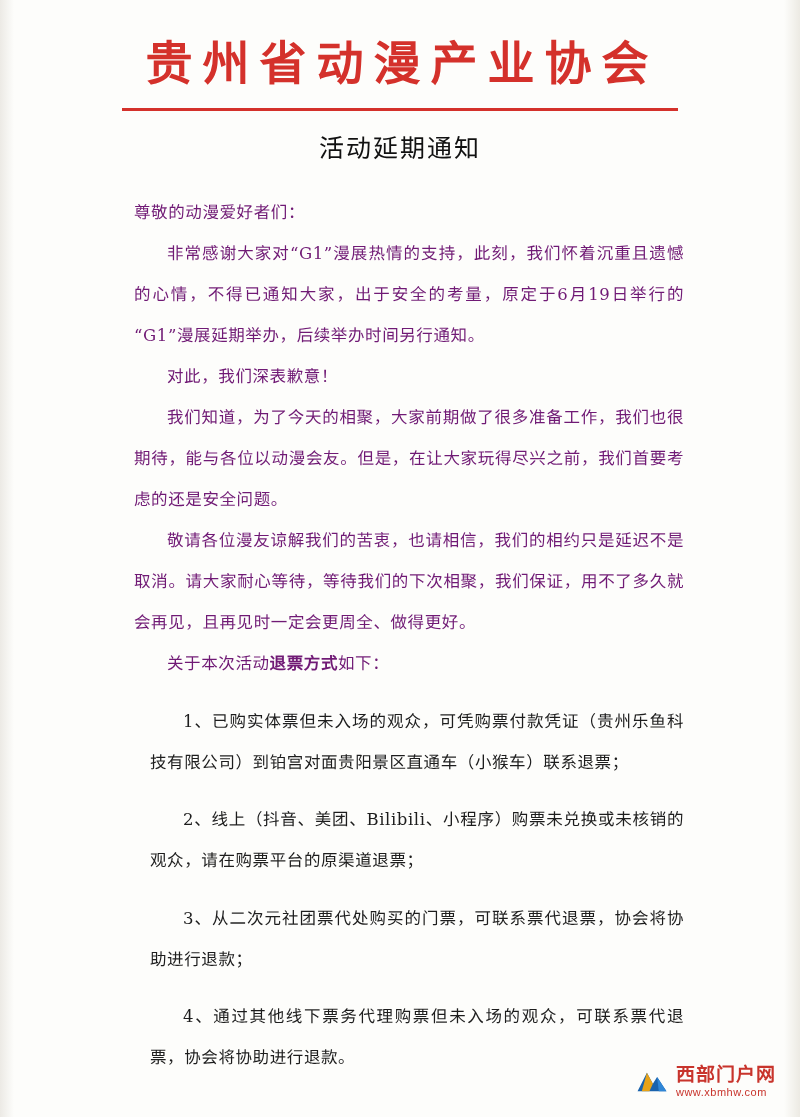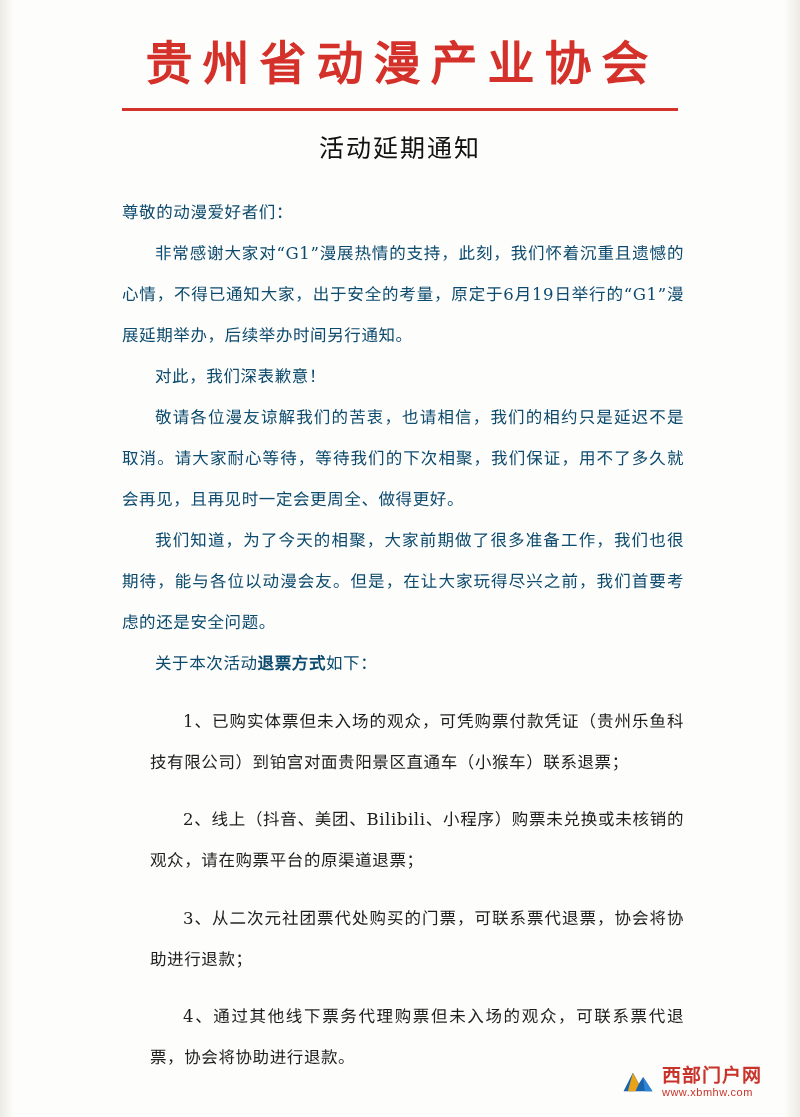"尊敬的动漫爱好者们：" .para { color: #0c4a6e -> #701a75; margin: 0 0 0 4px -> 0 0 0 16px }
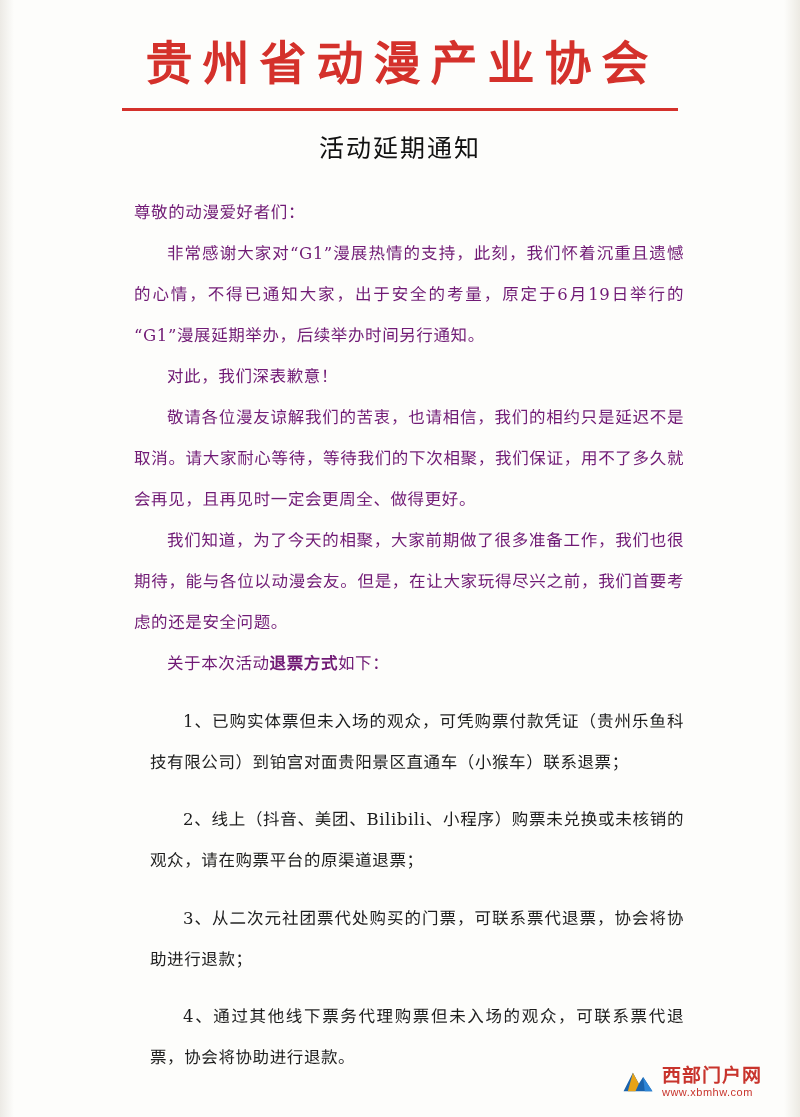"敬请各位漫友谅解我们的苦衷，也请相信，我们的相约只是延迟不是取消。请大家耐心等待" p.para { order: before "我们知道，为了今天的相聚，大家前期做了很多准备工作，我们也很期待，能与各位以动漫" -> after "我们知道，为了今天的相聚，大家前期做了很多准备工作，我们也很期待，能与各位以动漫" }
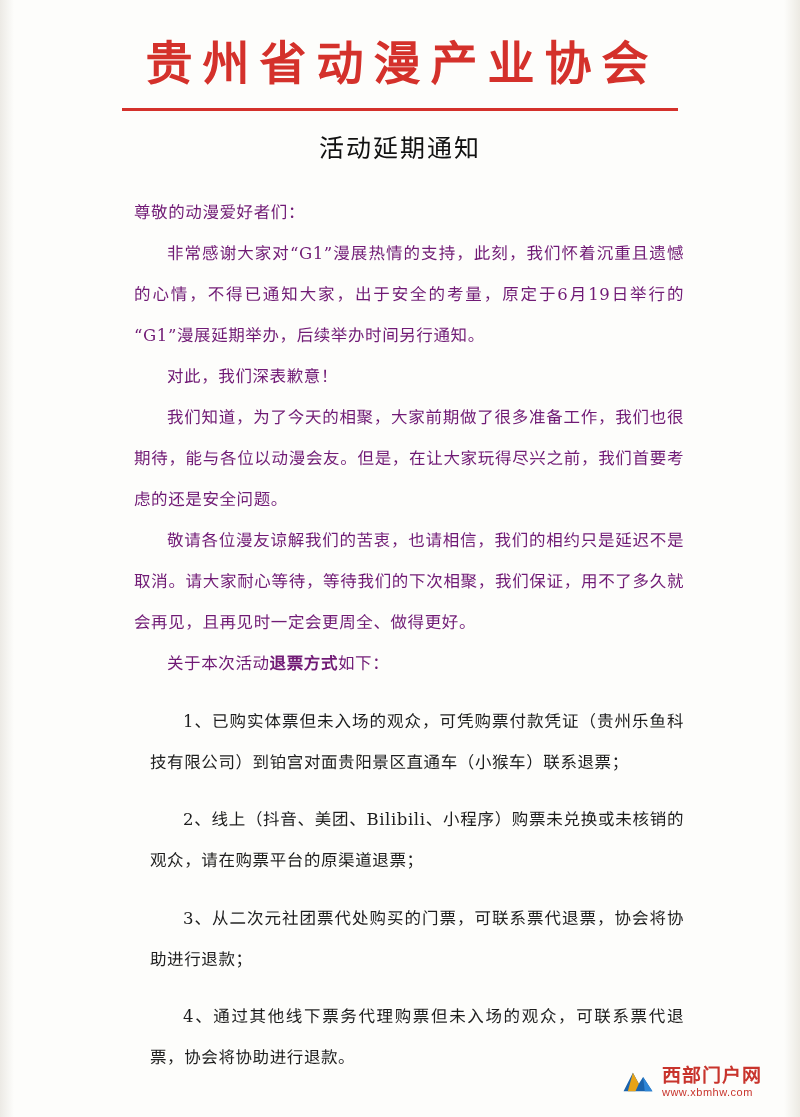"西部门户网" .watermark { align-items: flex-end -> flex-start; right: 38px -> 24px }
